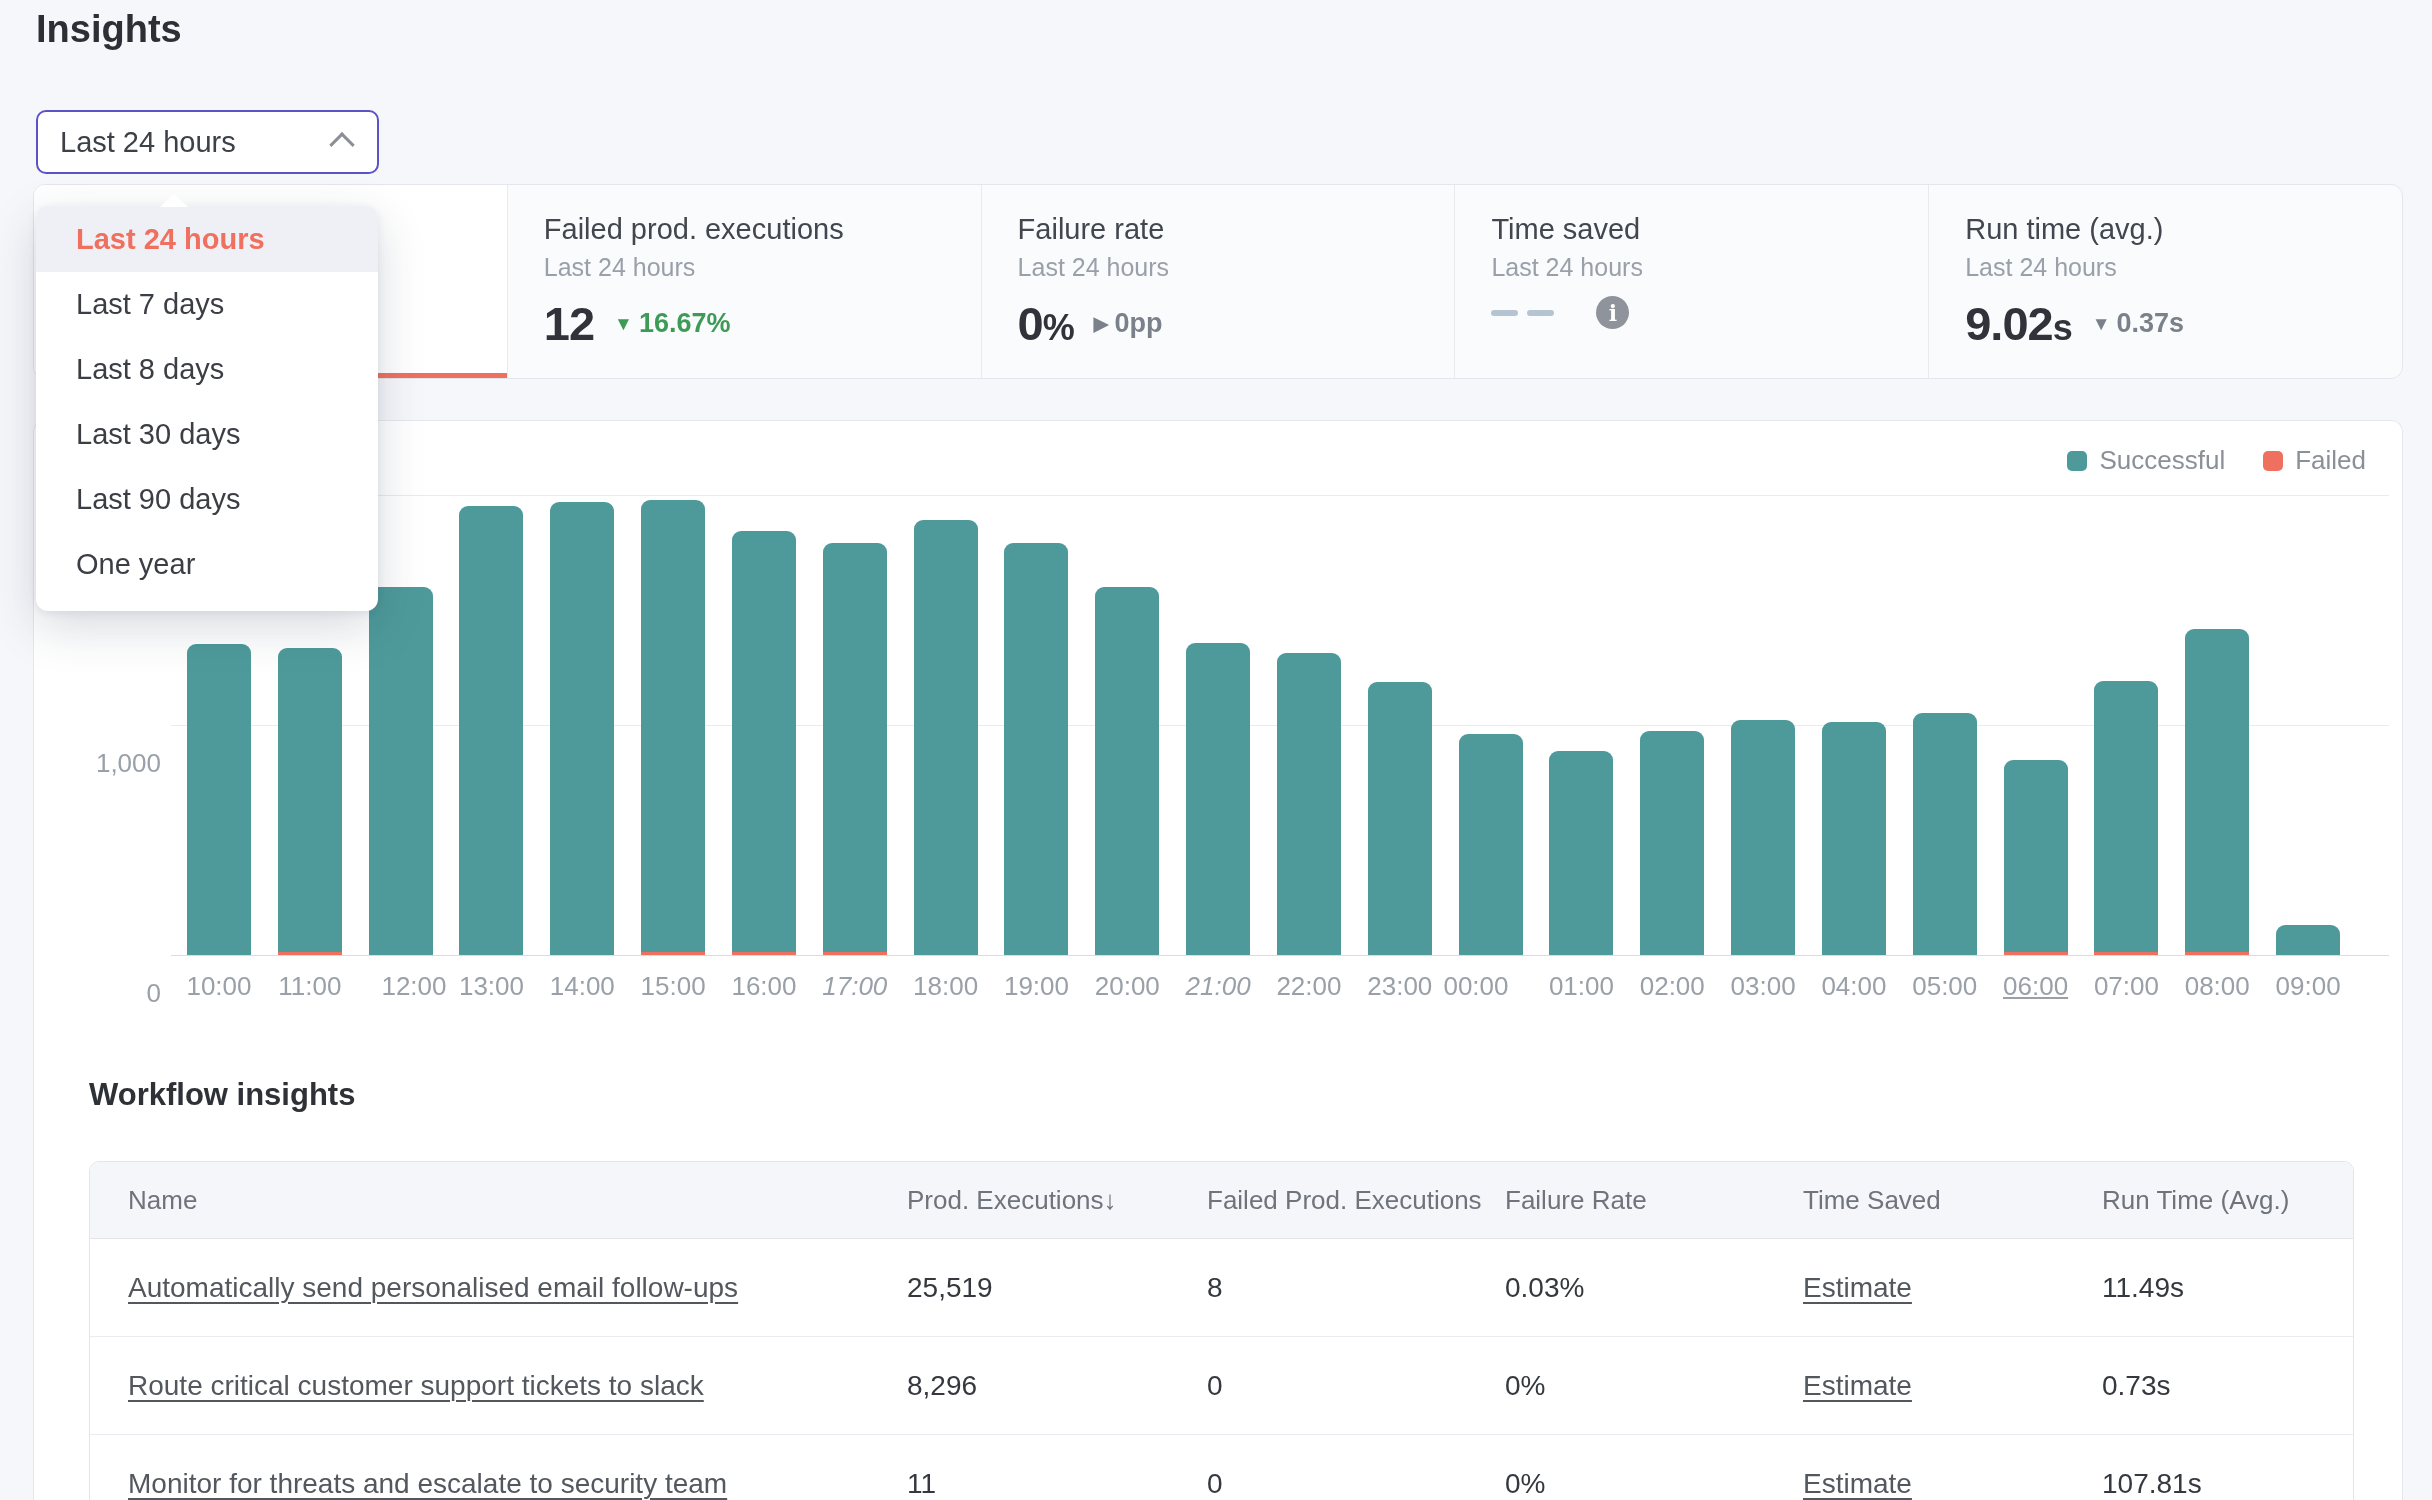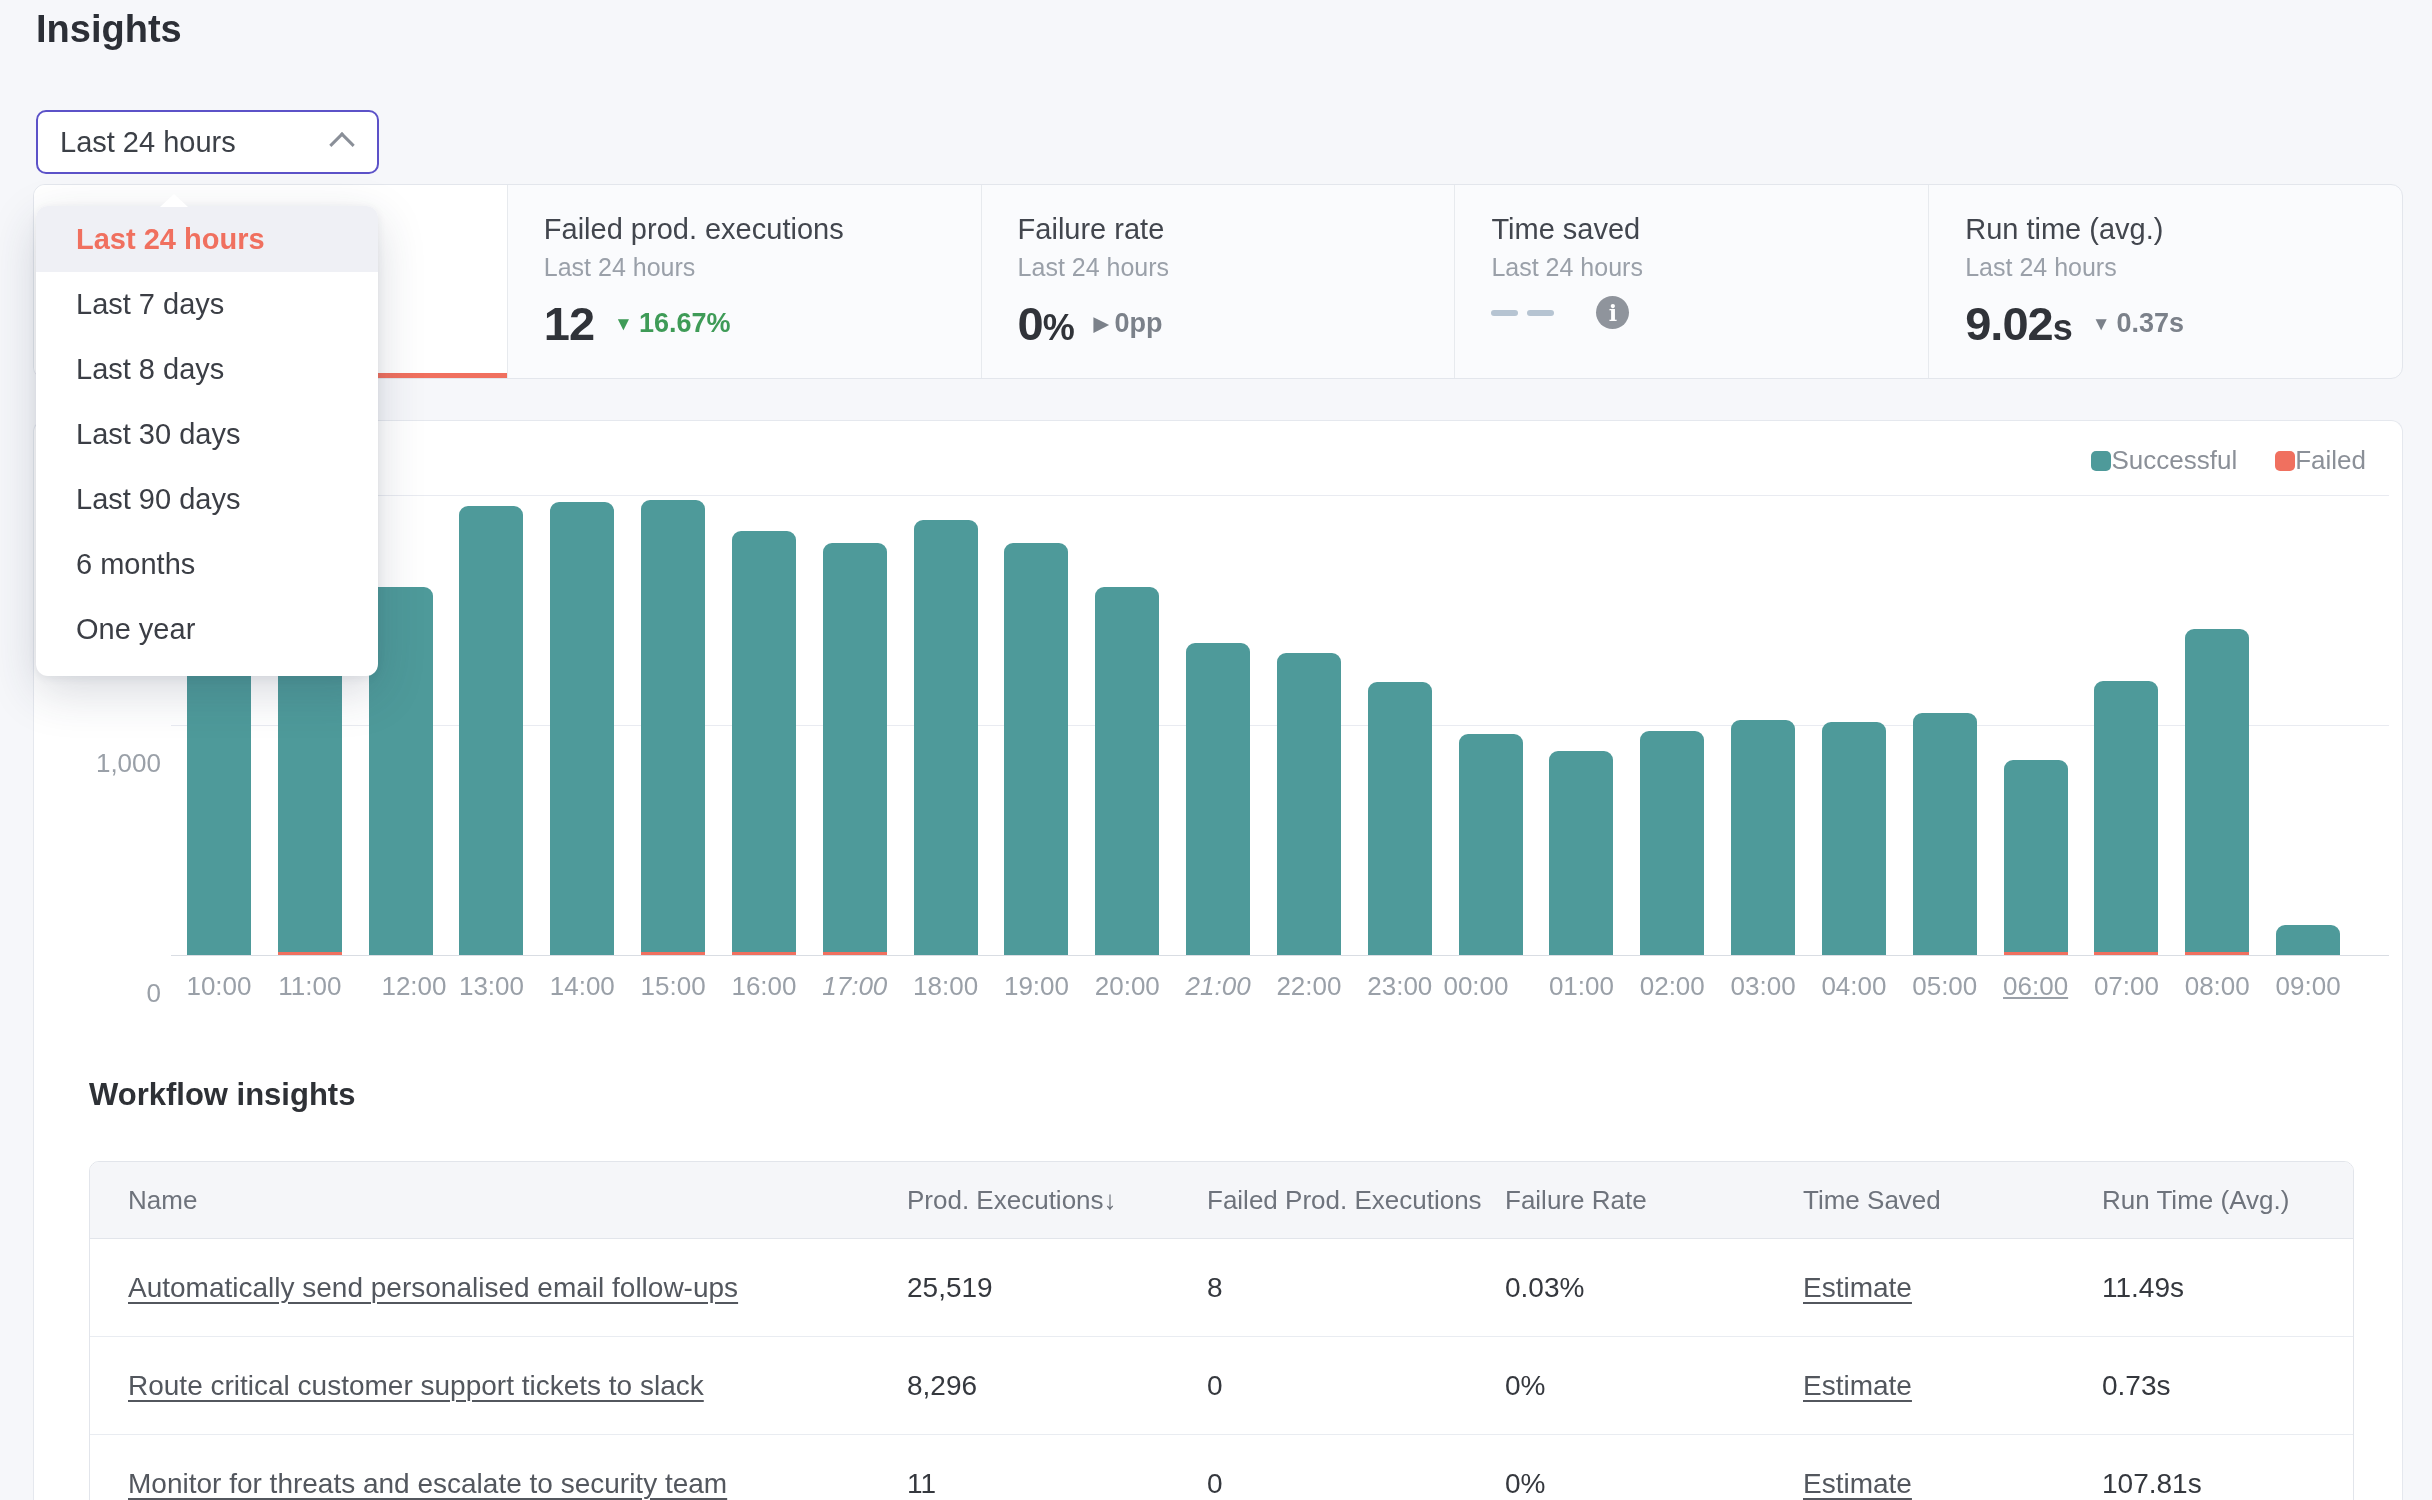"Successful" .legend-item { gap: none -> 12px }
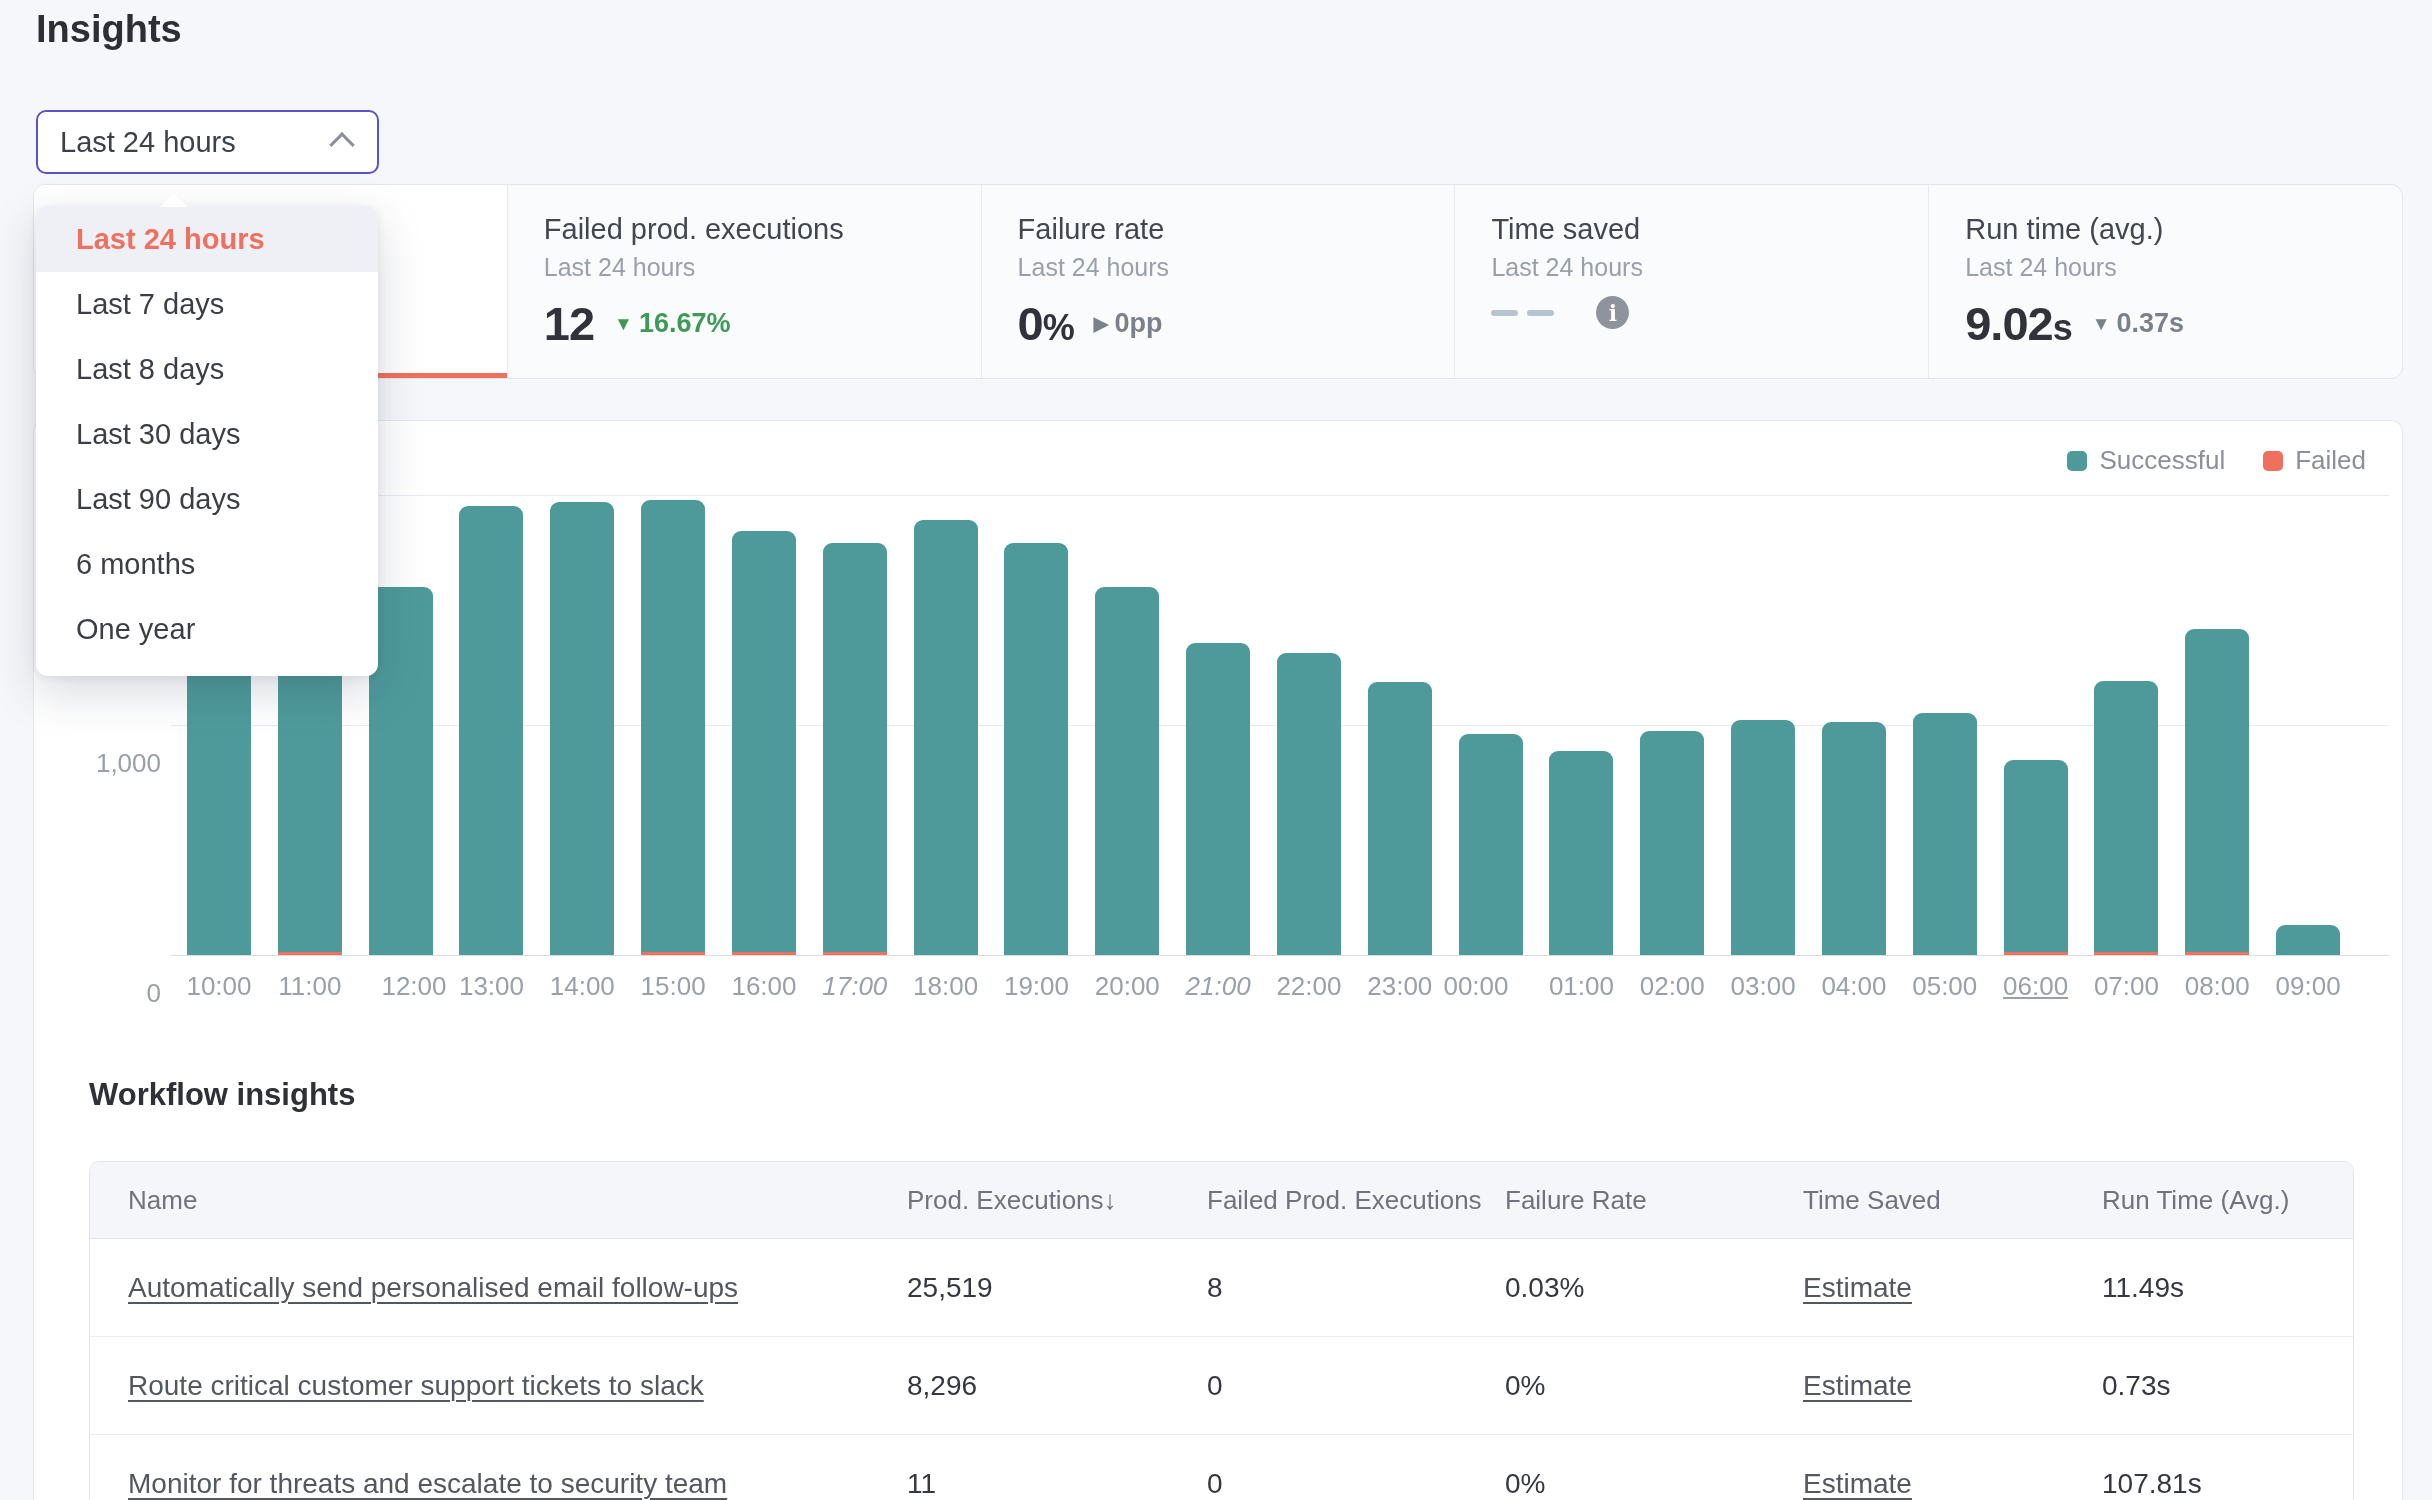"6 months" div.menu-item { html: <div>6 months</div> -> none }
